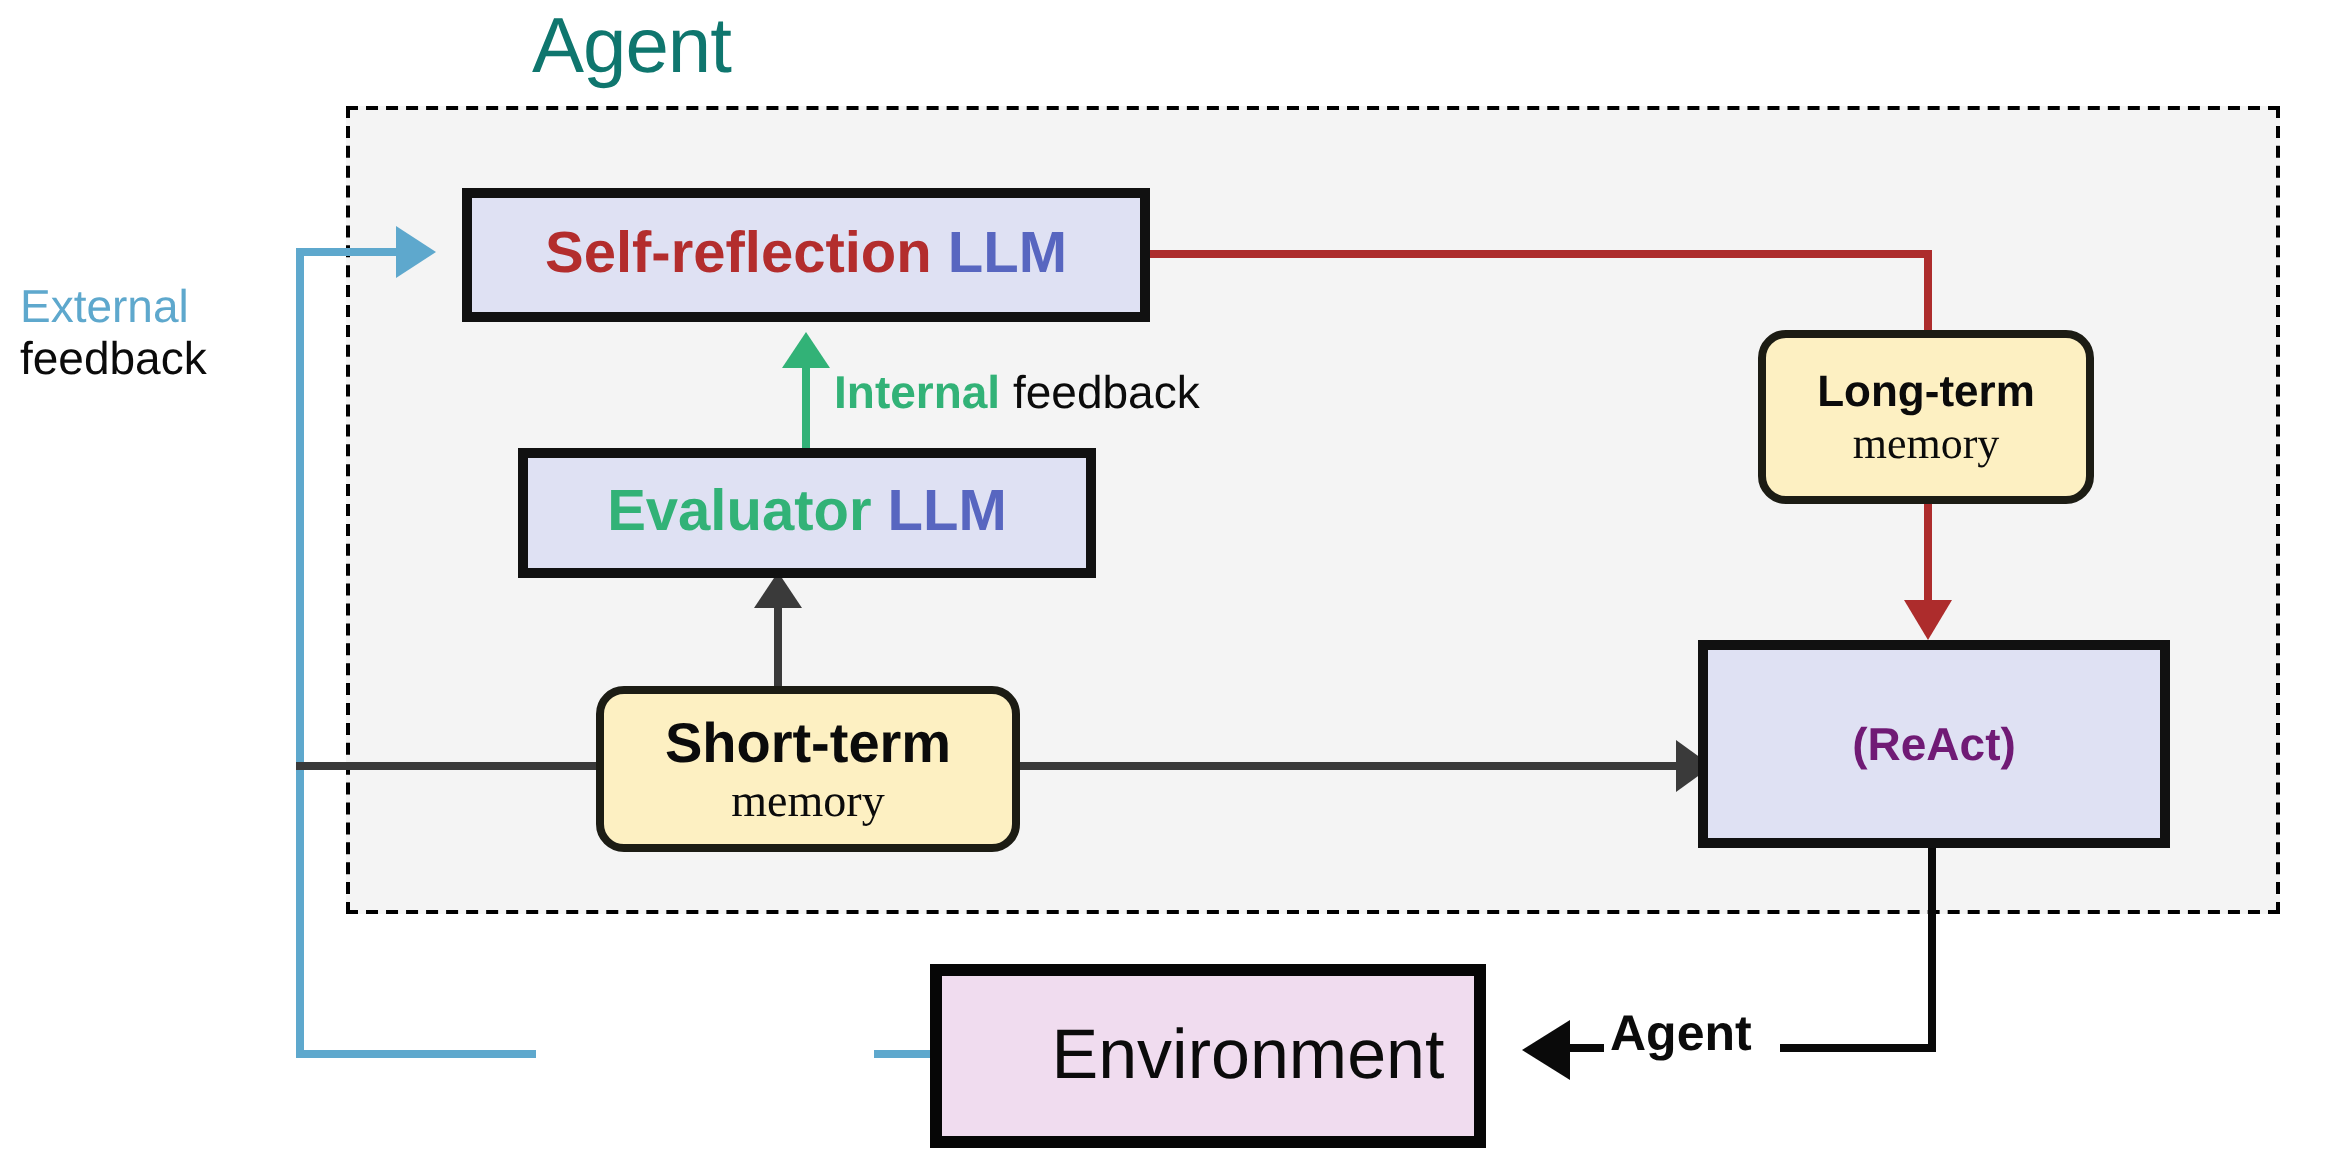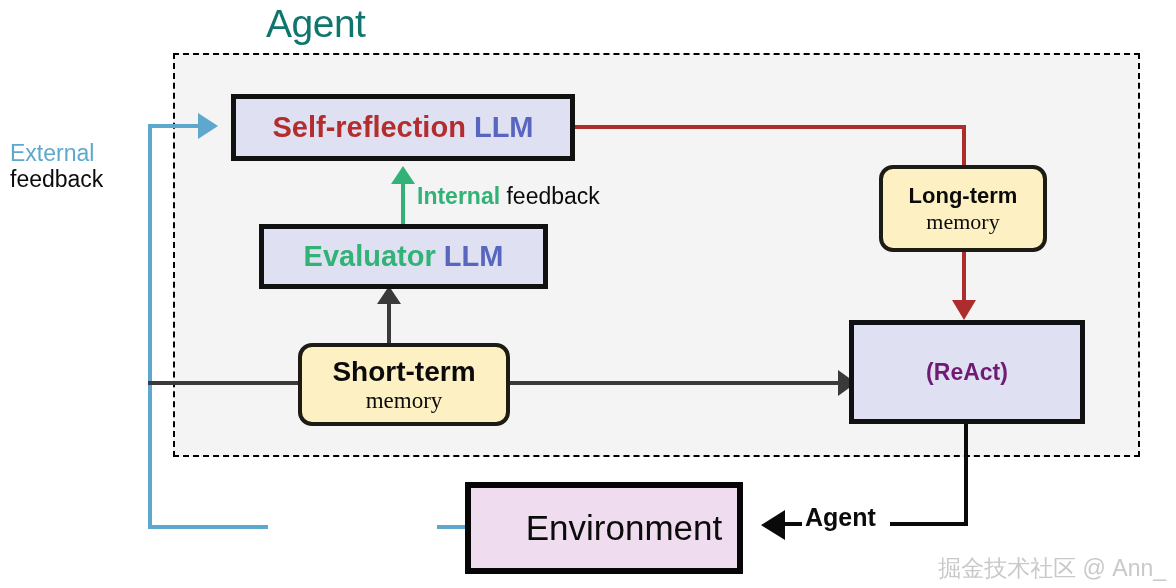"掘金技术社区 @ Ann_" div { html: <div>掘金技术社区 @ Ann_</div> -> none }
